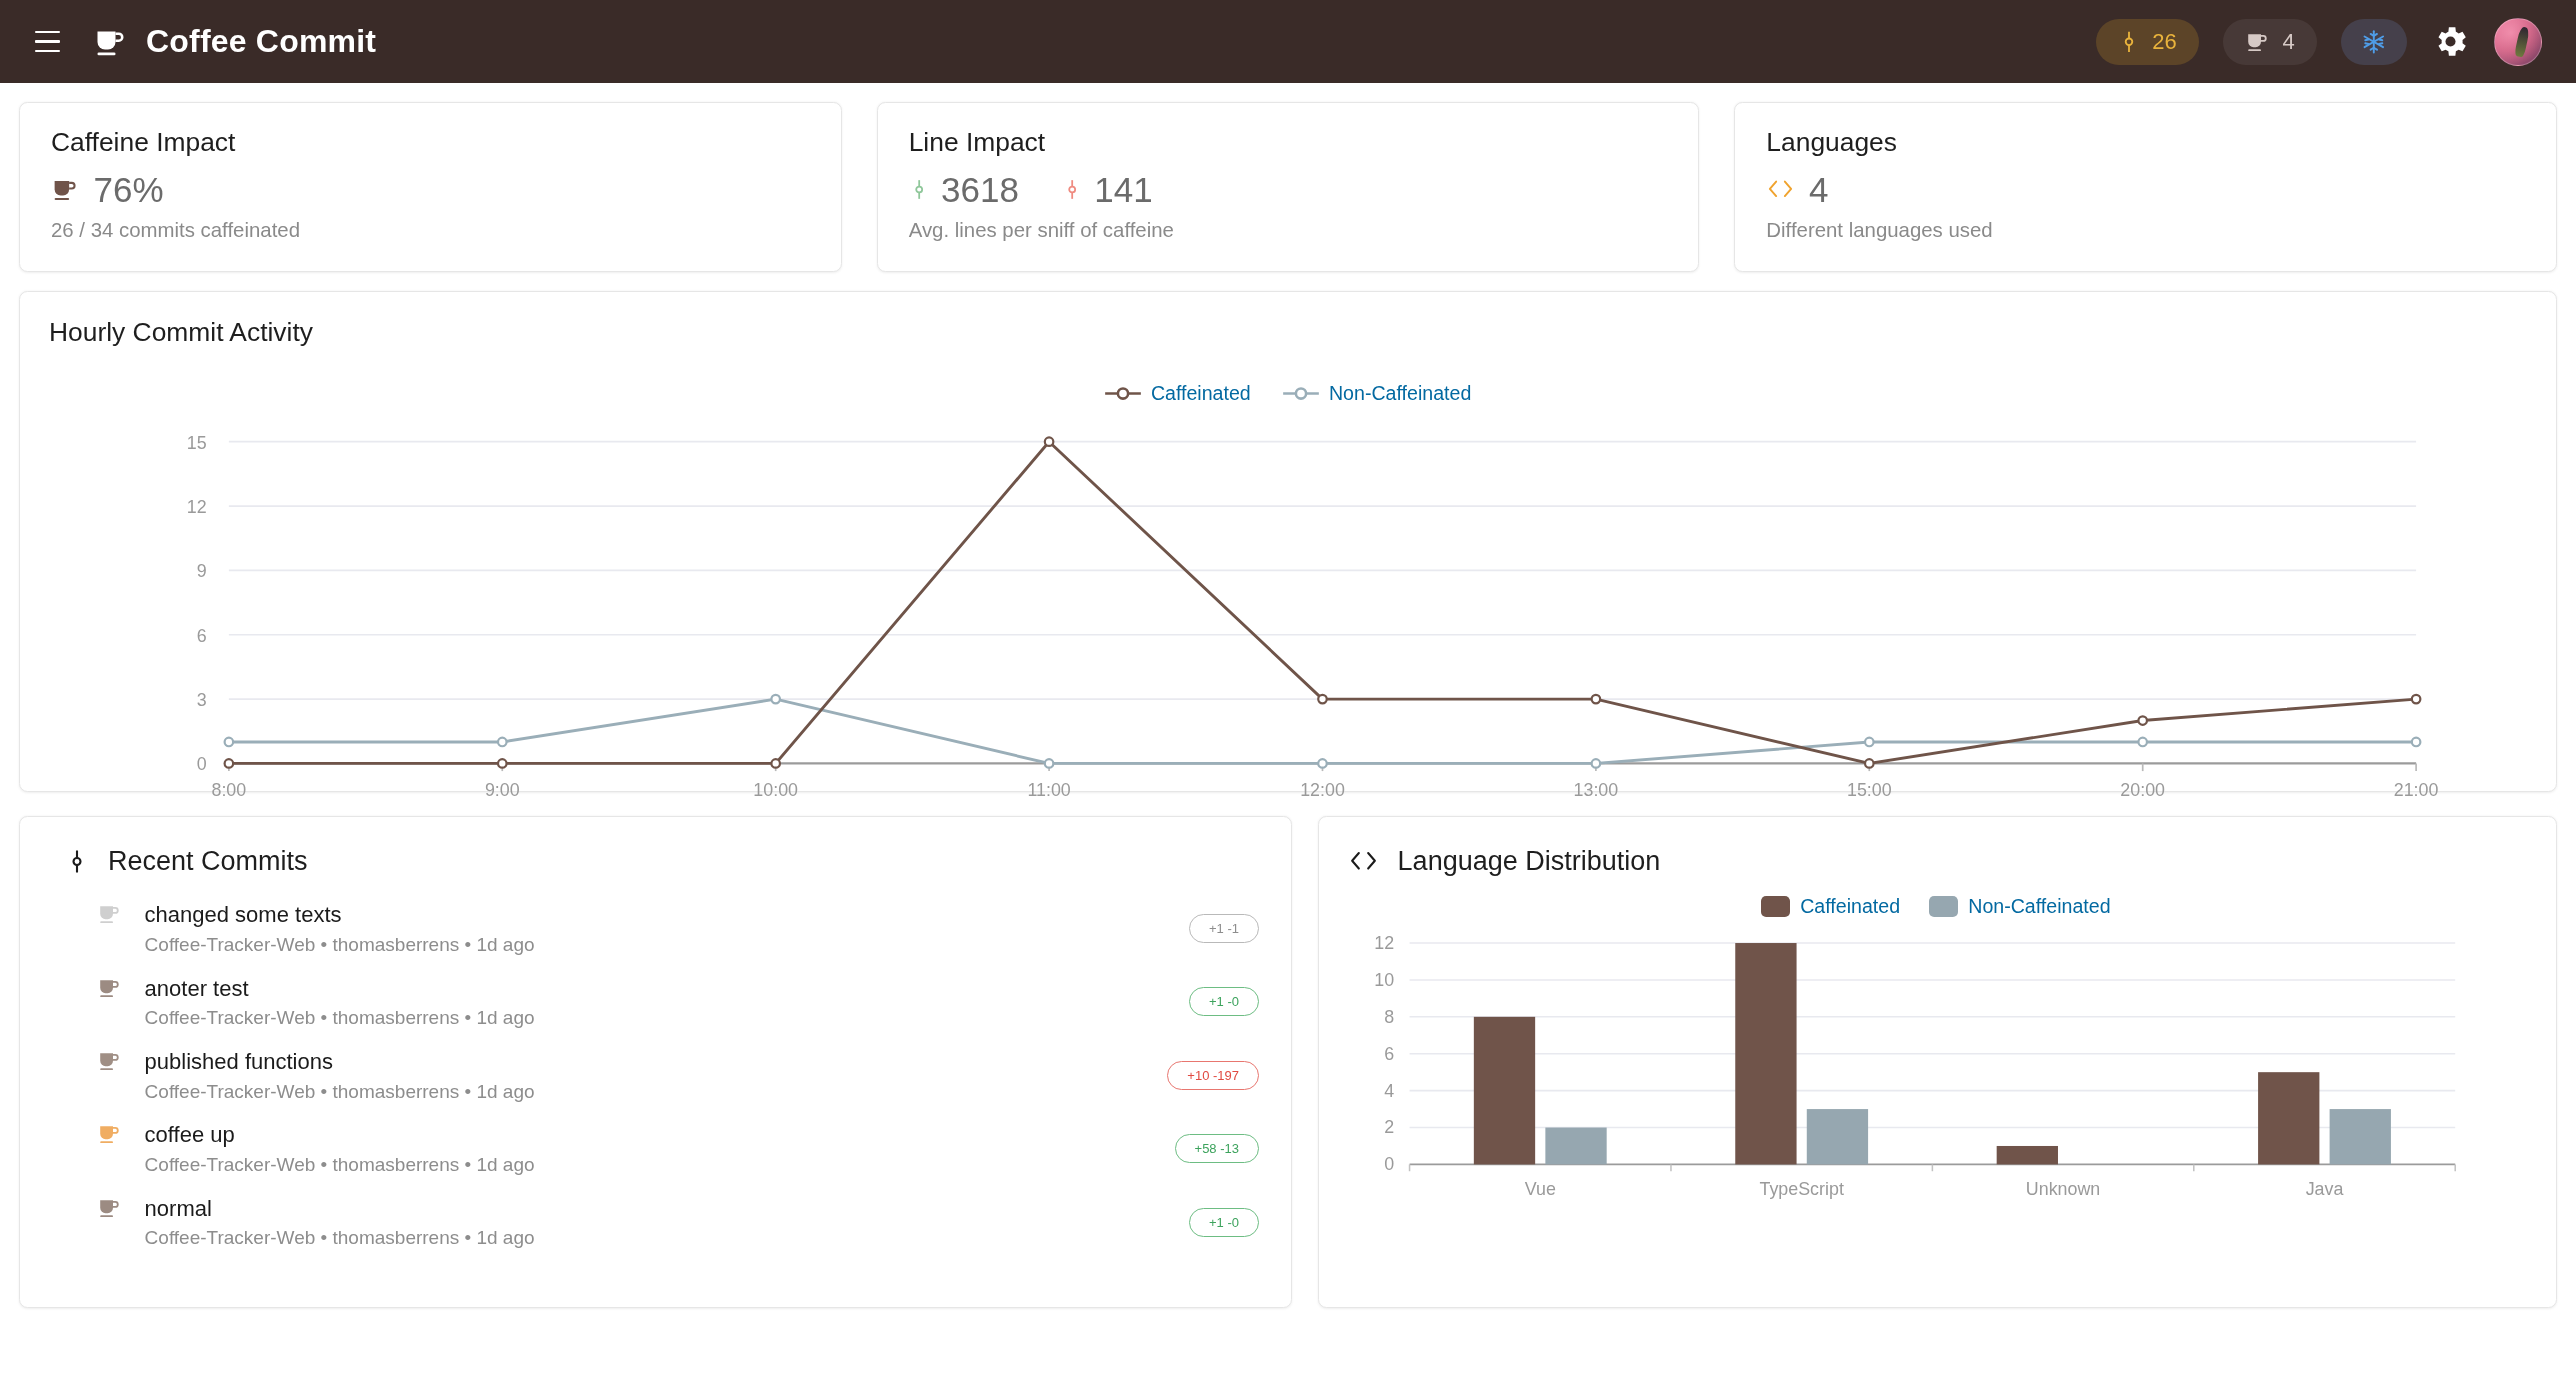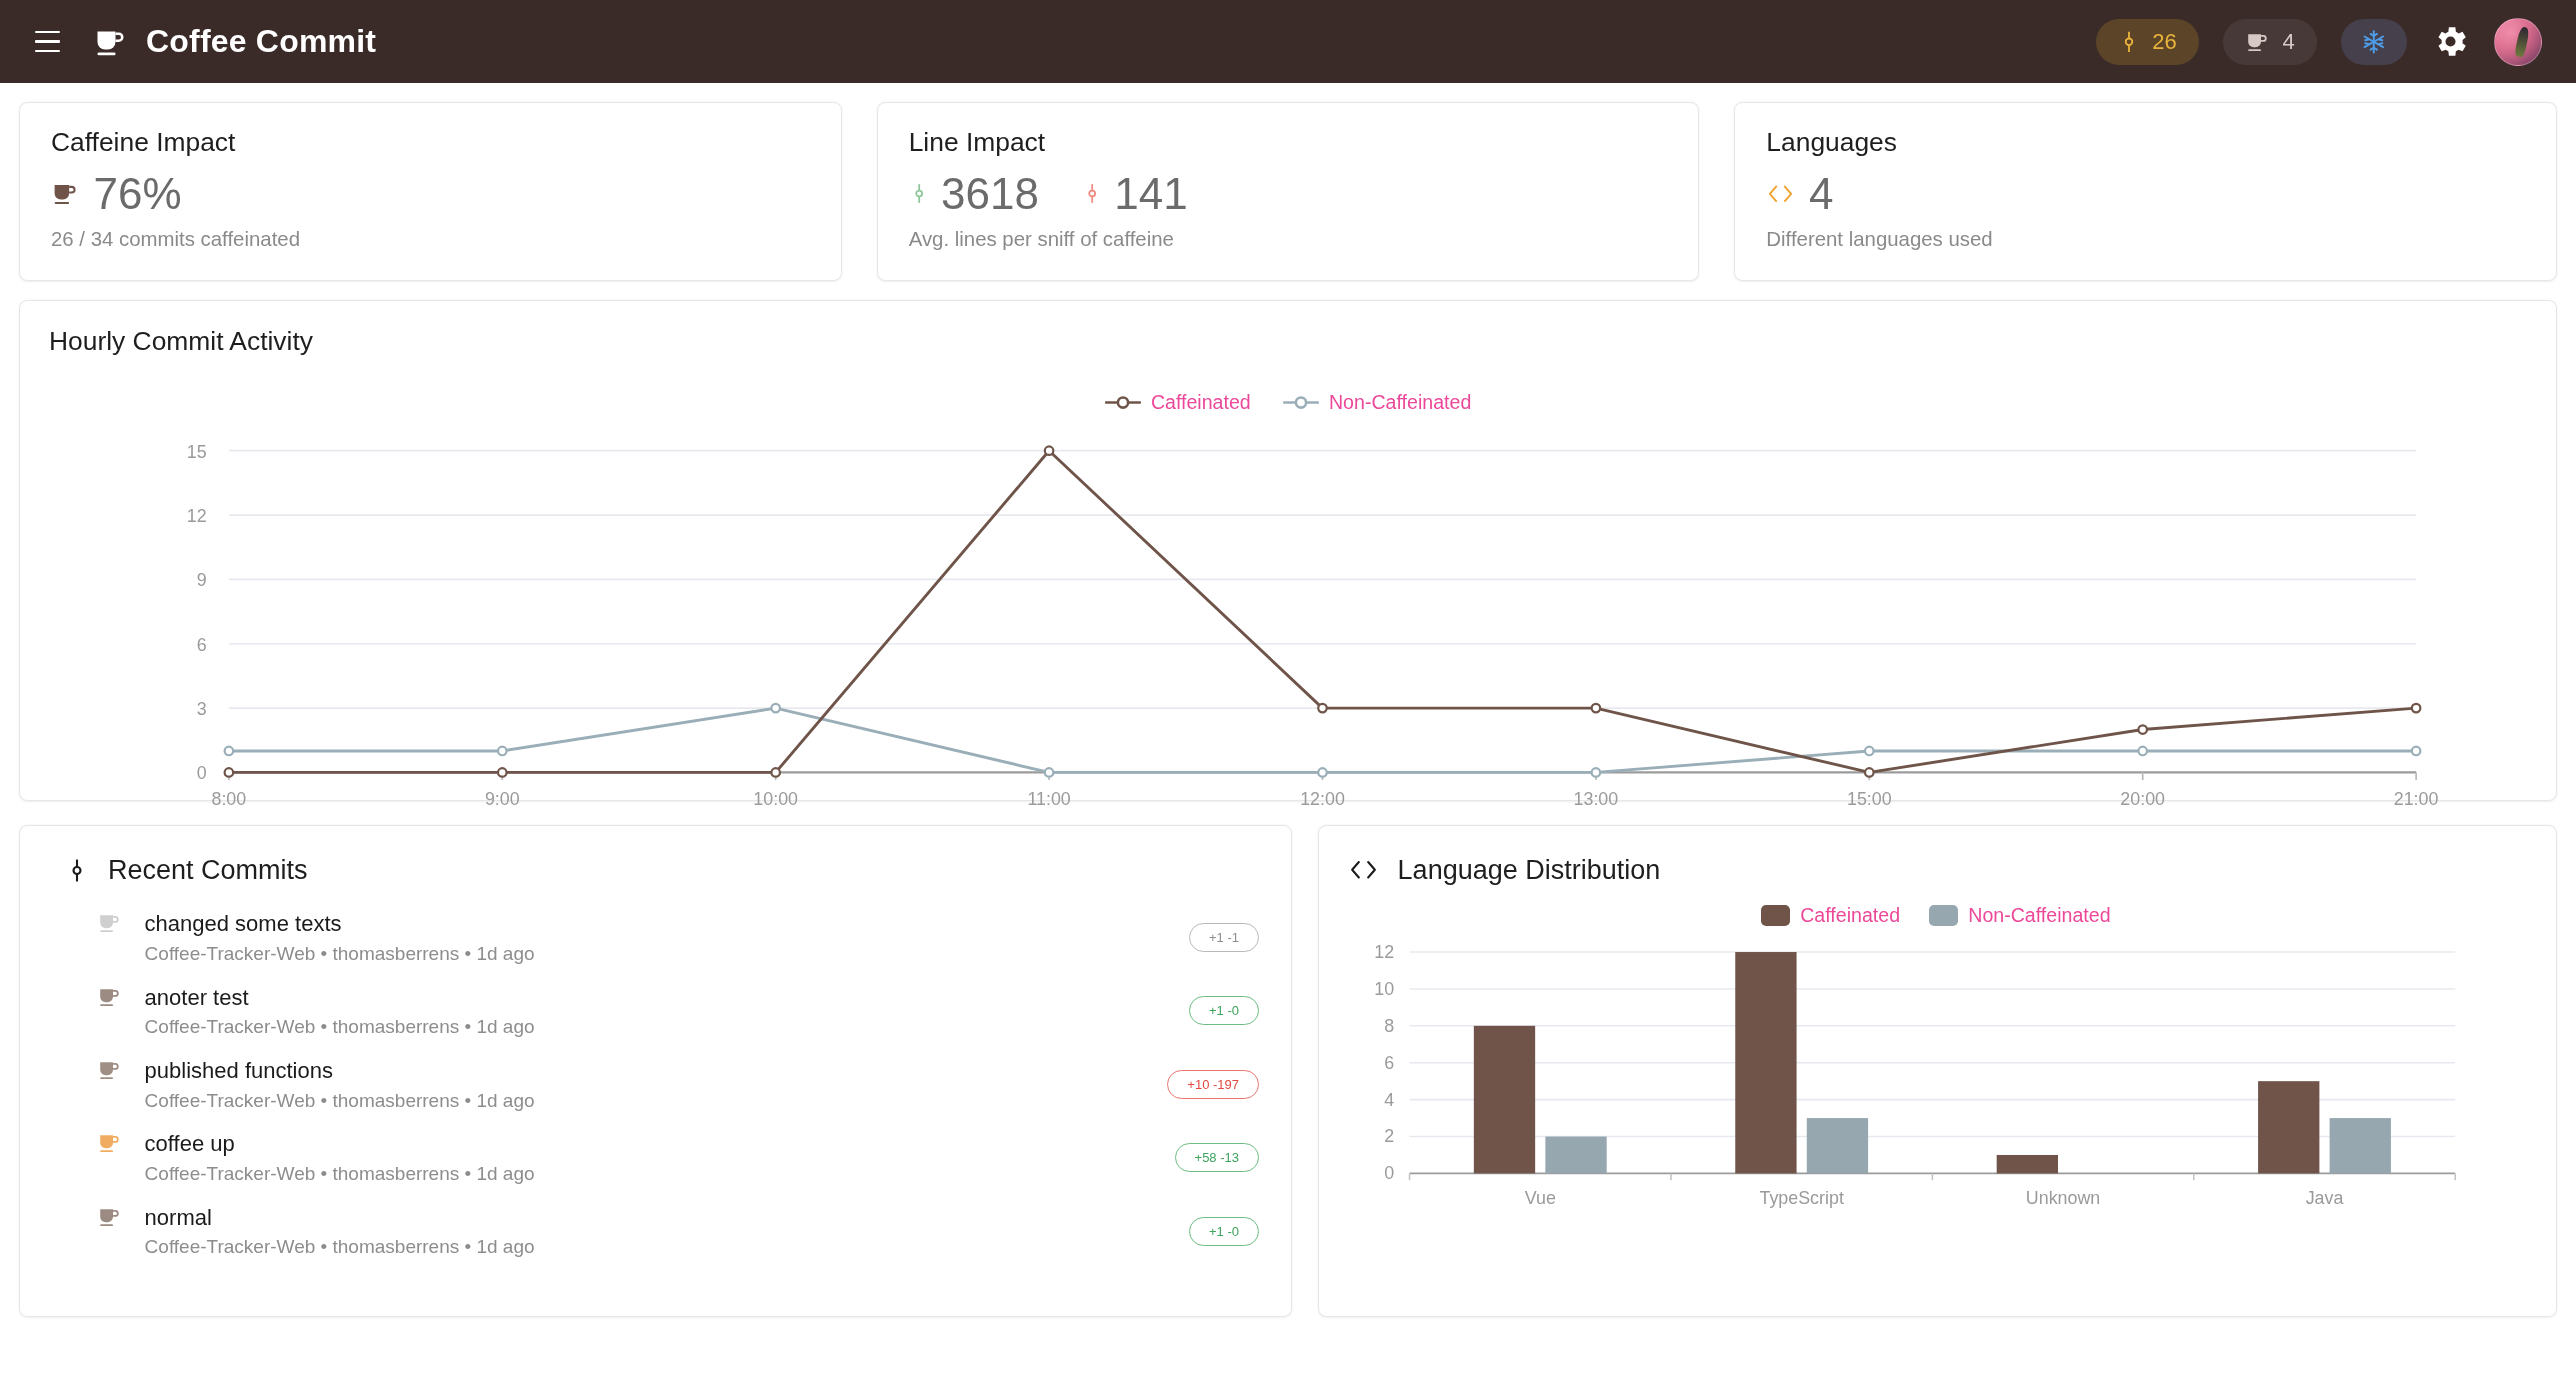"76%" .stat-value { font-size: 44px -> 35px }
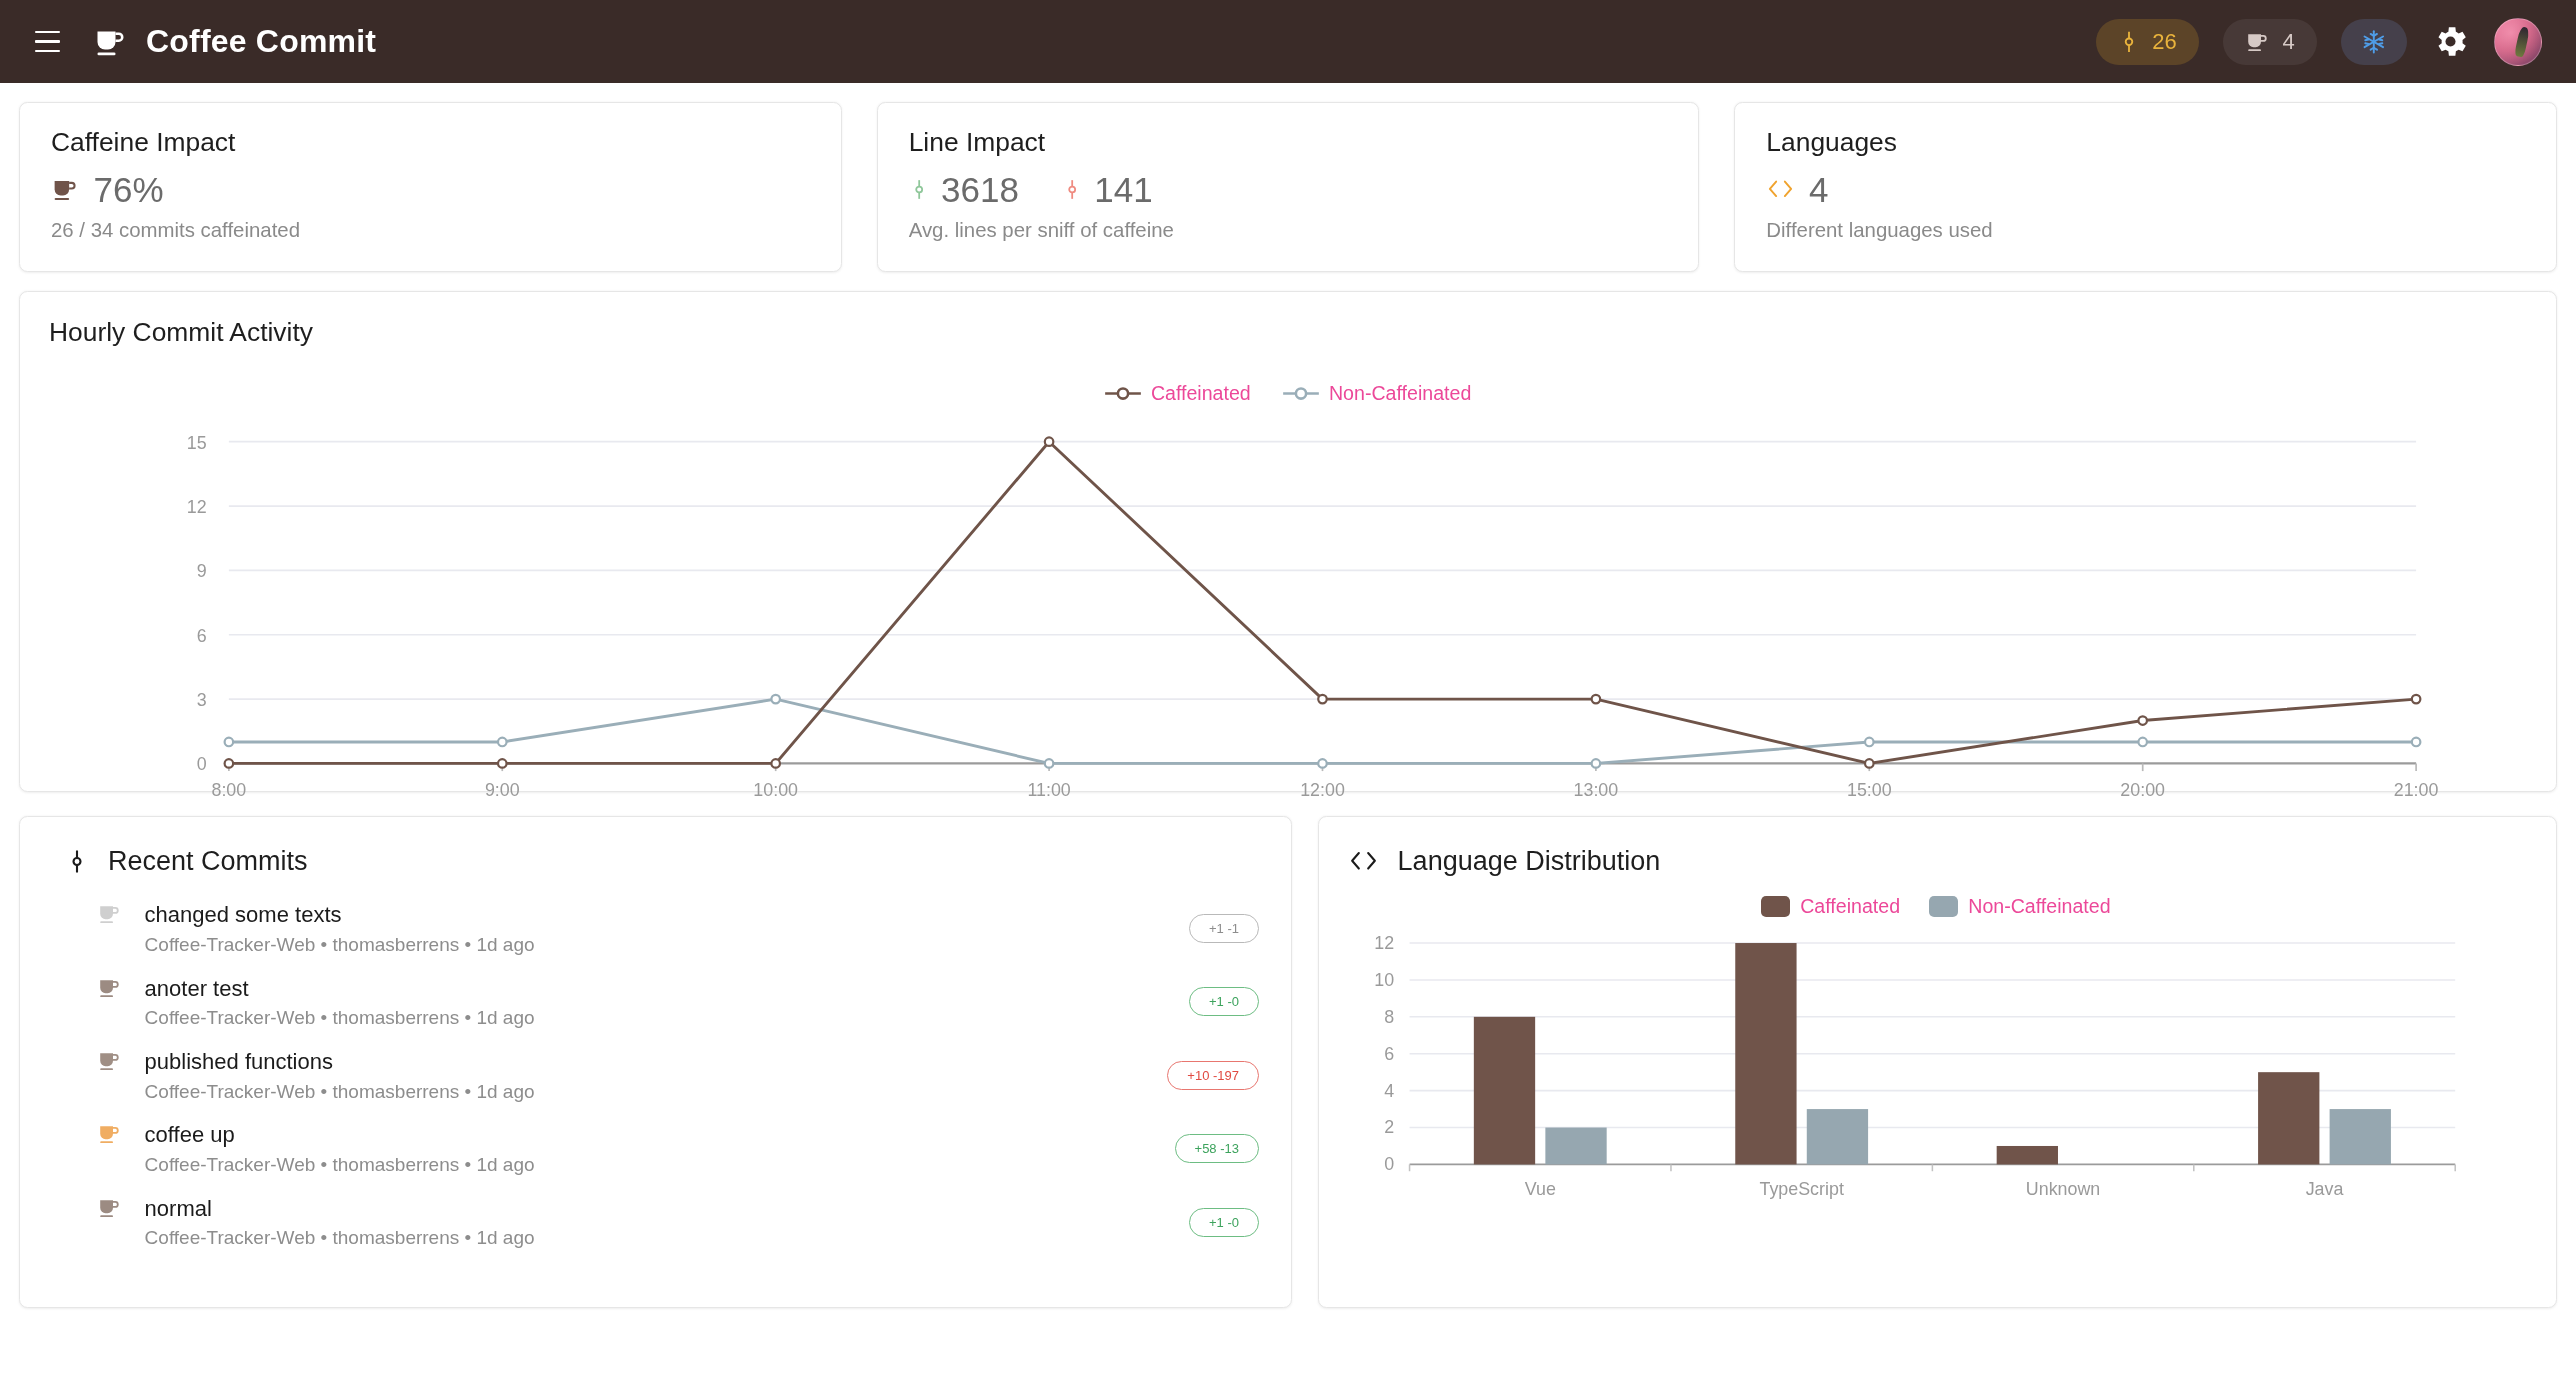"Caffeinated" .legend-text { color: #ec4899 -> #0369a1 }
